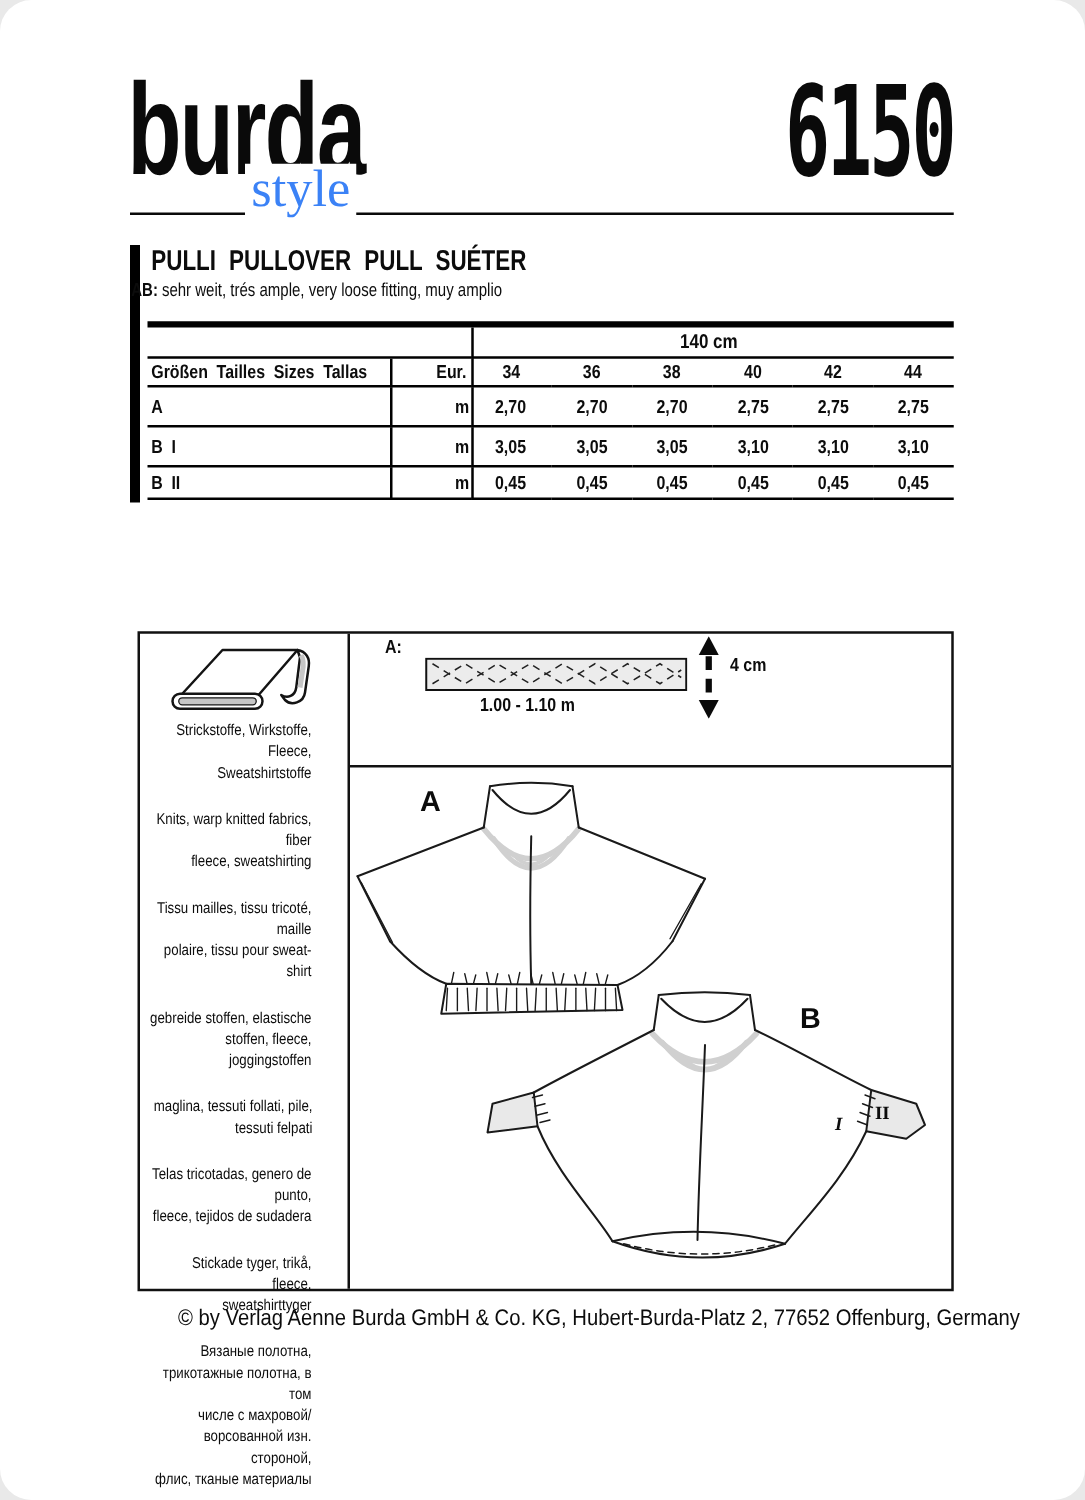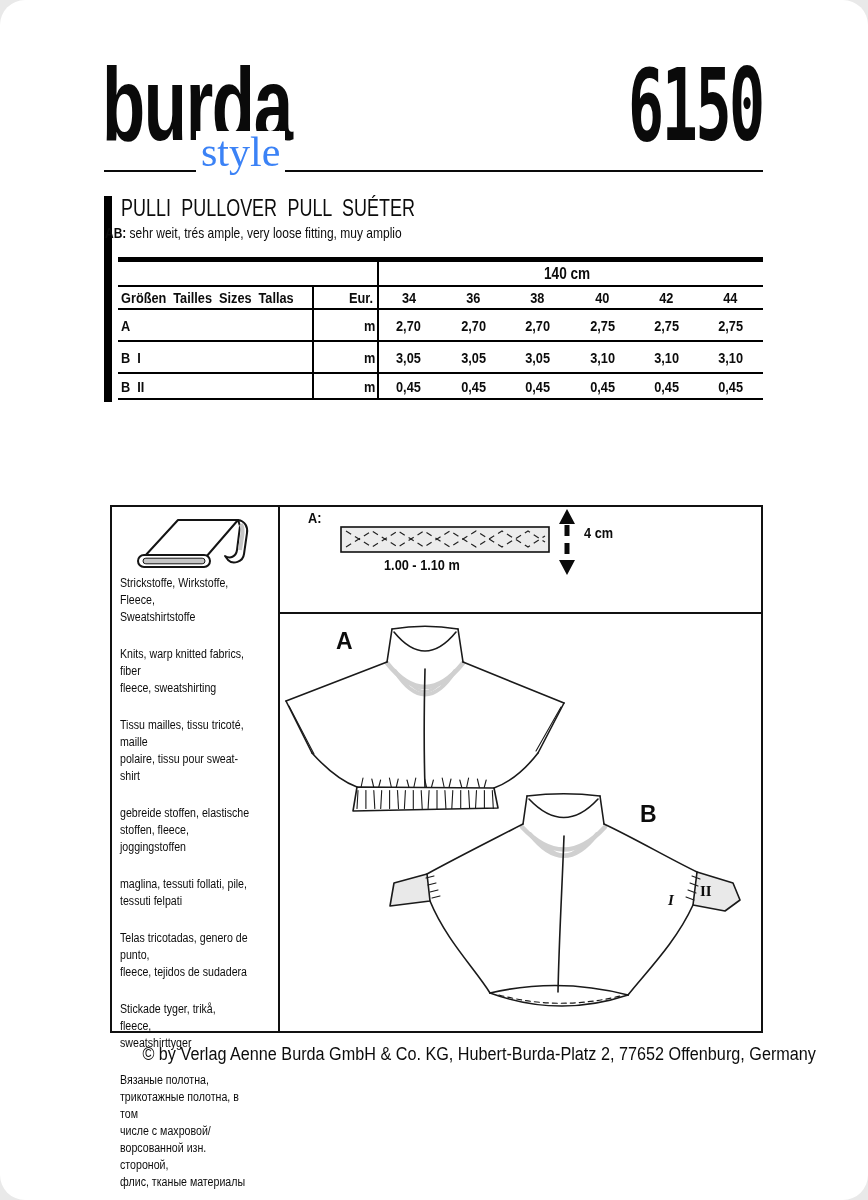"PULLI PULLOVER PULL SUÉTER" .ptitle { font-weight: normal -> bold }
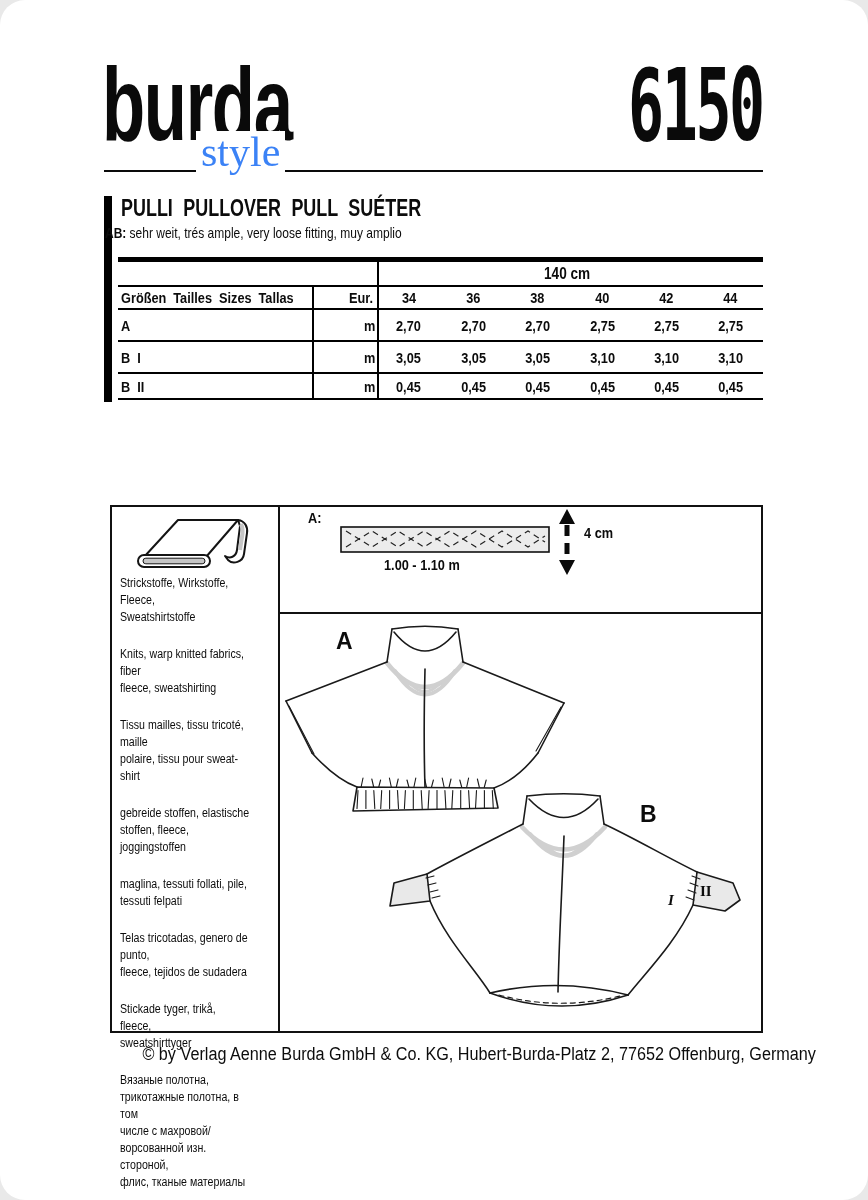"Strickstoffe, Wirkstoffe, Fleece," .fab { text-align: none -> right }
